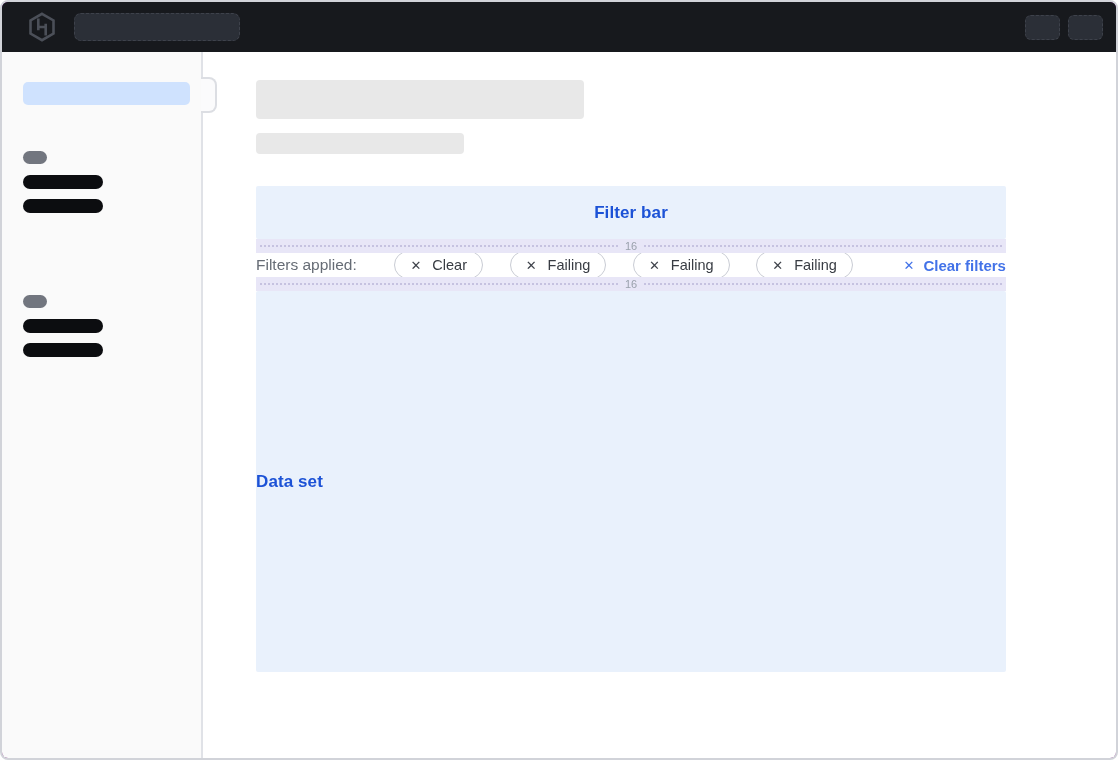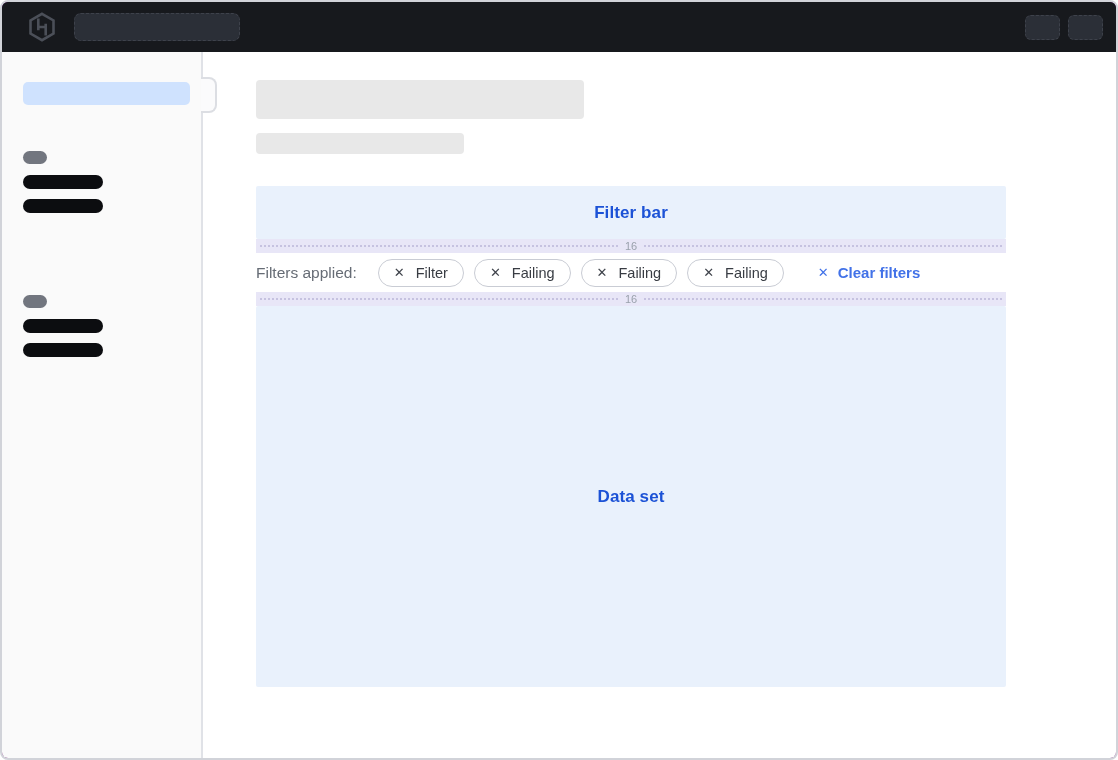"Filters applied:" .filters-row { height: 39px -> 24px; justify-content: none -> space-between }
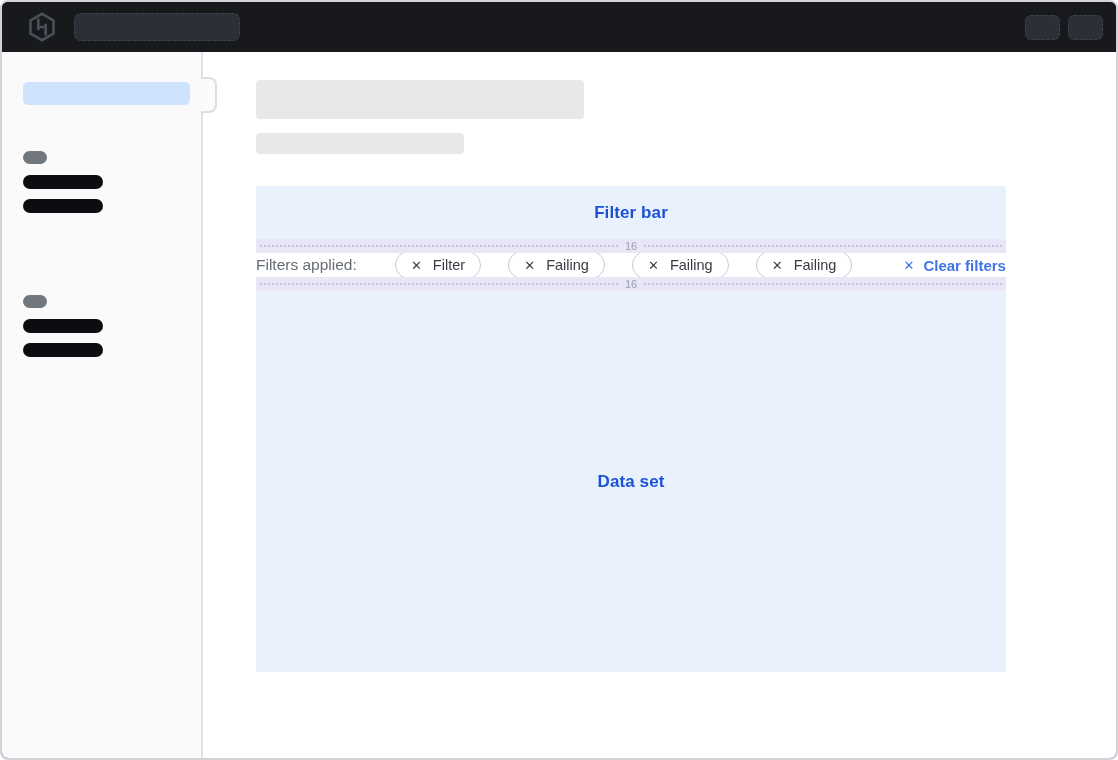"Filter" span { text: Filter -> Clear }
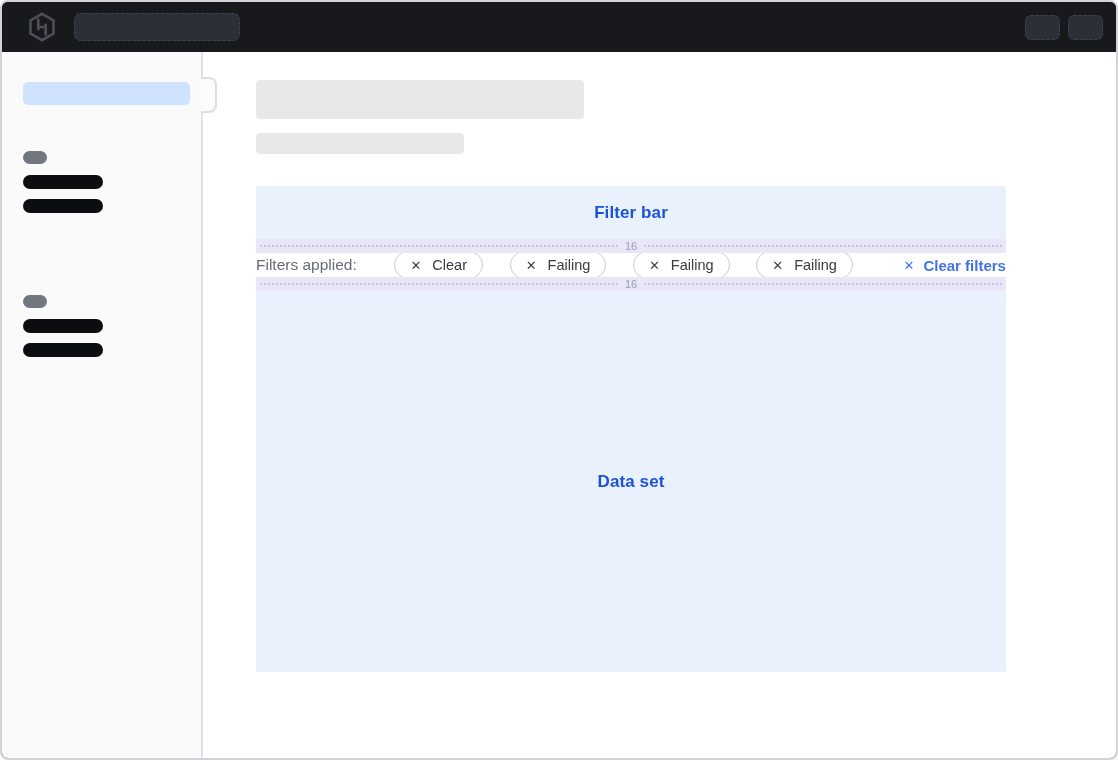"Data set" .data-set { justify-content: center -> flex-start }
